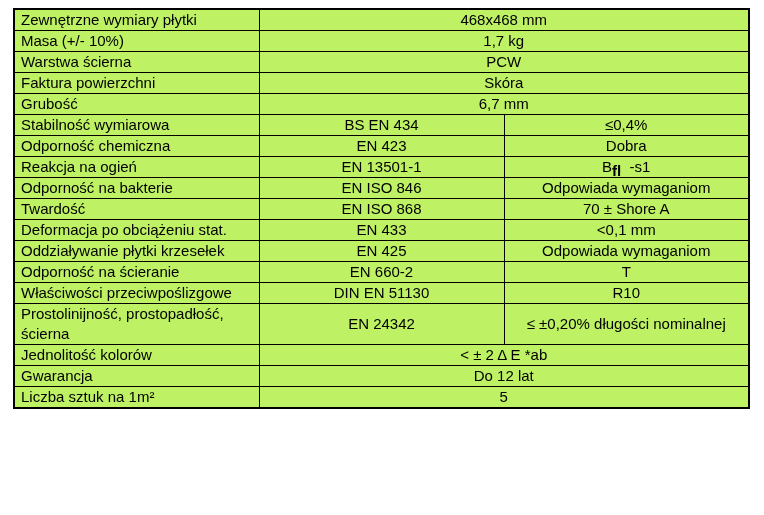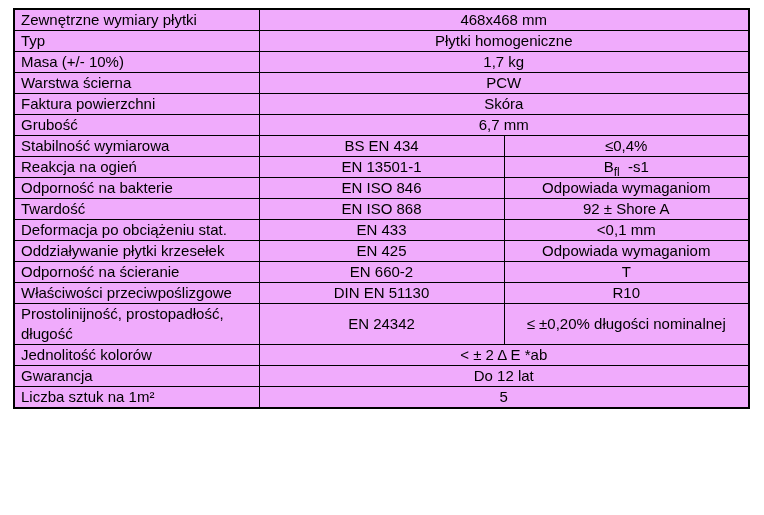"Zewnętrzne wymiary płytki" table.spec td { background: #f0abfc -> #bef264 }
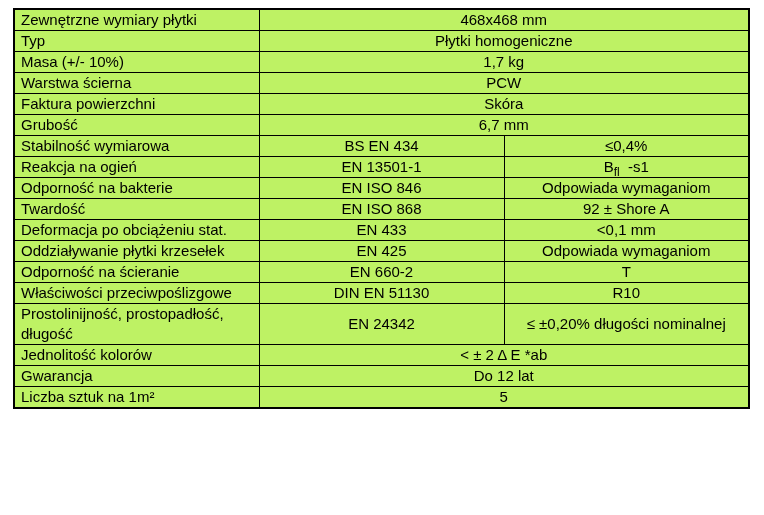"Typ" tr { html: <tr> <td>Typ</td> <td>Płytki homogeniczne</td> </tr> -> none }
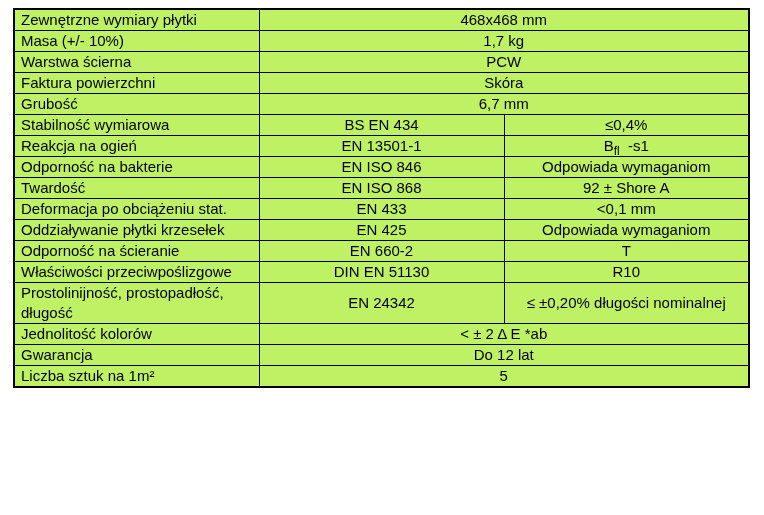"Odporność chemiczna" tr { html: none -> <tr> <td>Odporność chemiczna</td> <td>EN 423</td> <td>Dobra</td> </tr> }
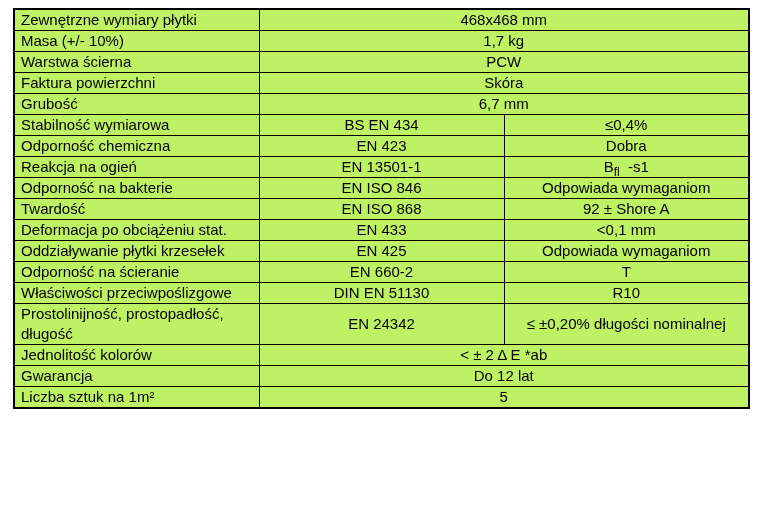"fl" sub.fl { font-size: 12px -> 15px; font-weight: none -> bold }
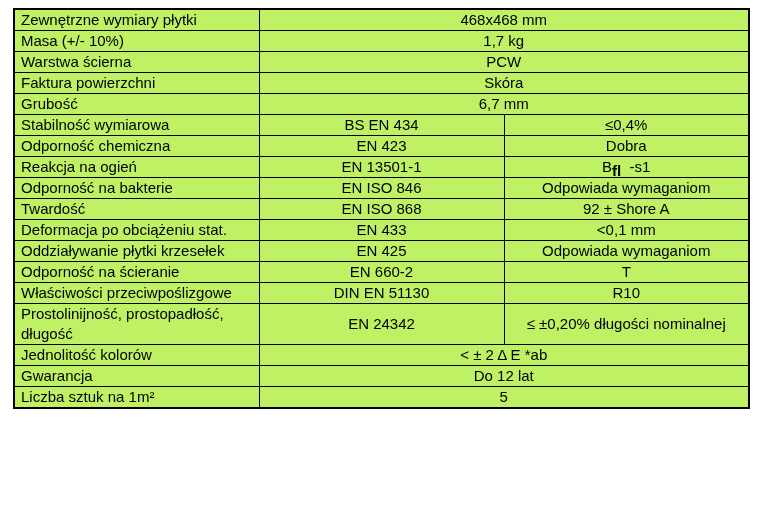"92 ± Shore A" td.c { text: 92 -> 70 }
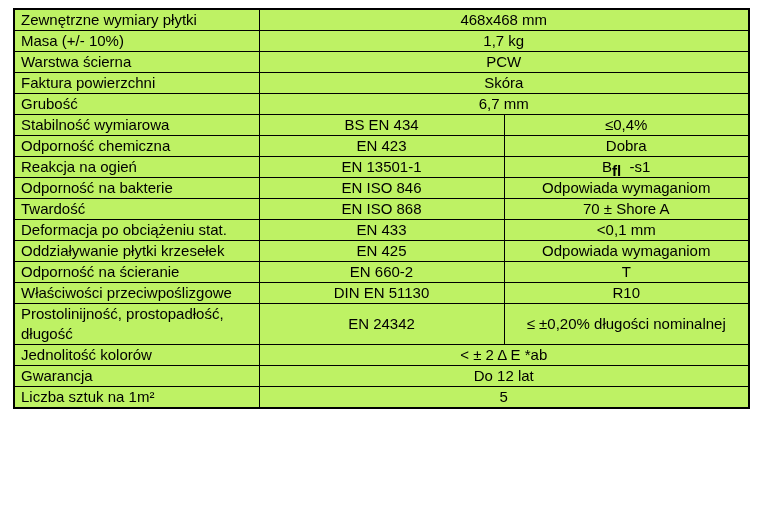"długość" span.wrap-line { text: długość -> ścierna }
